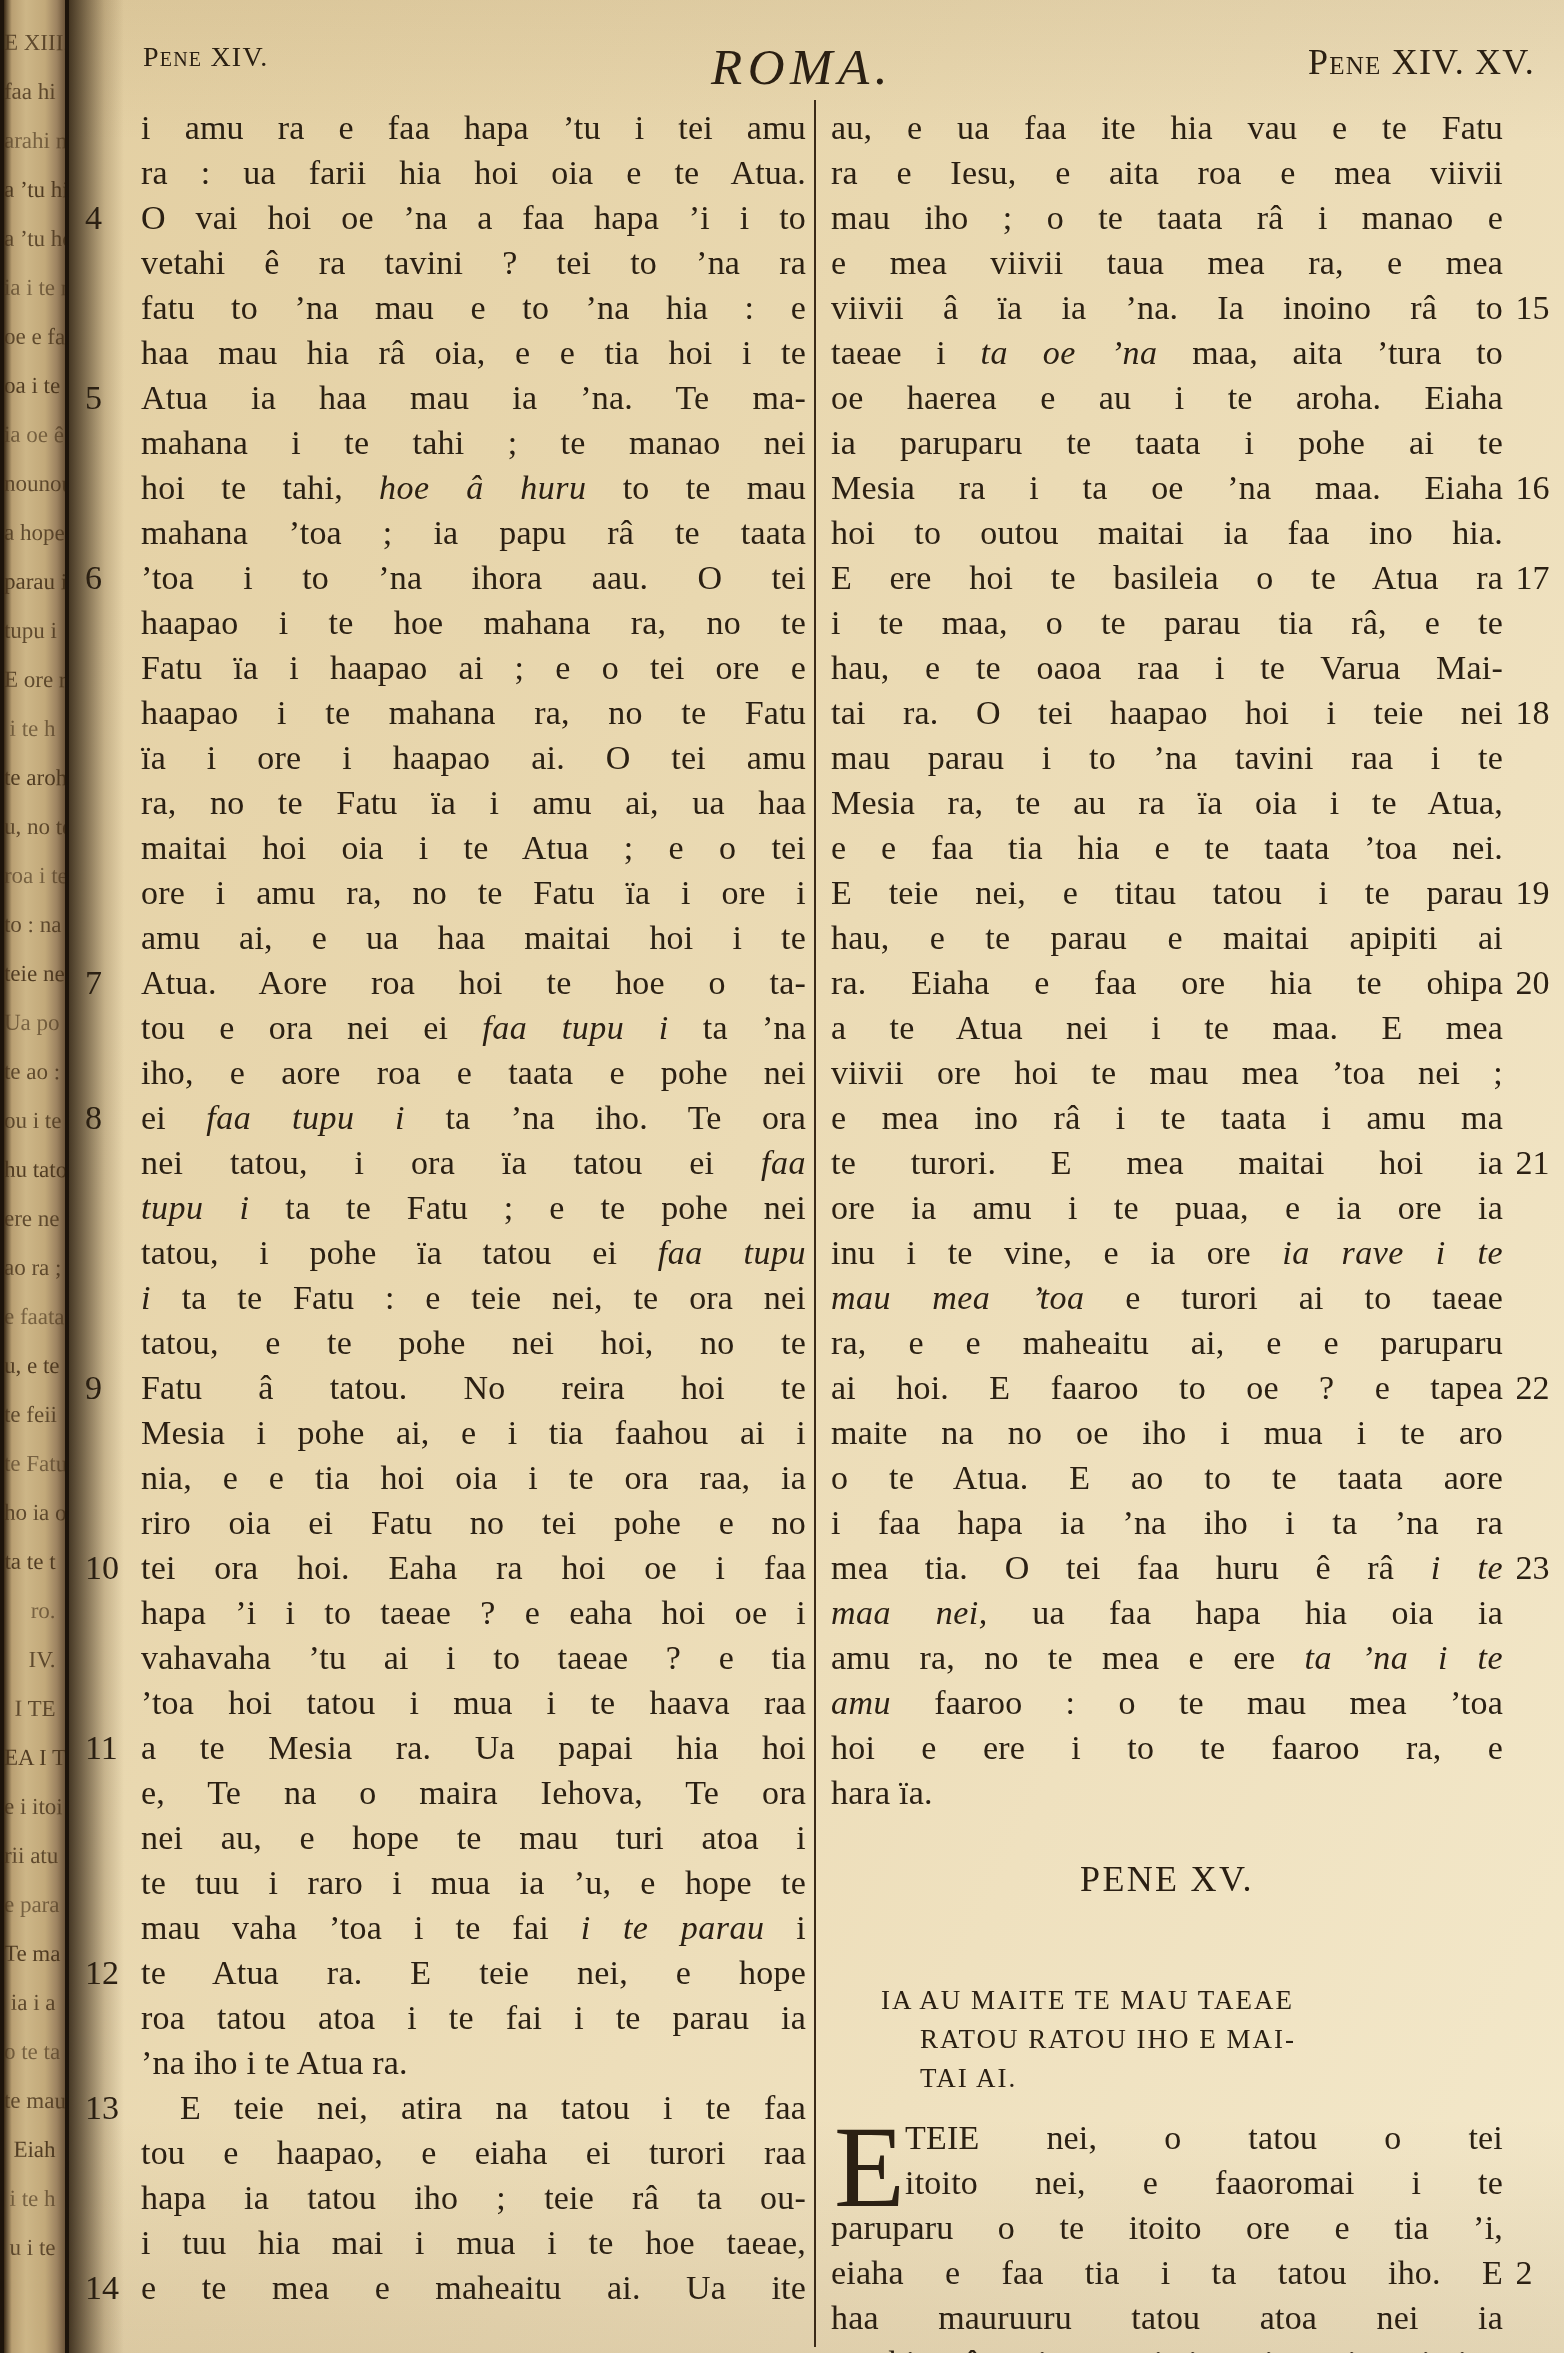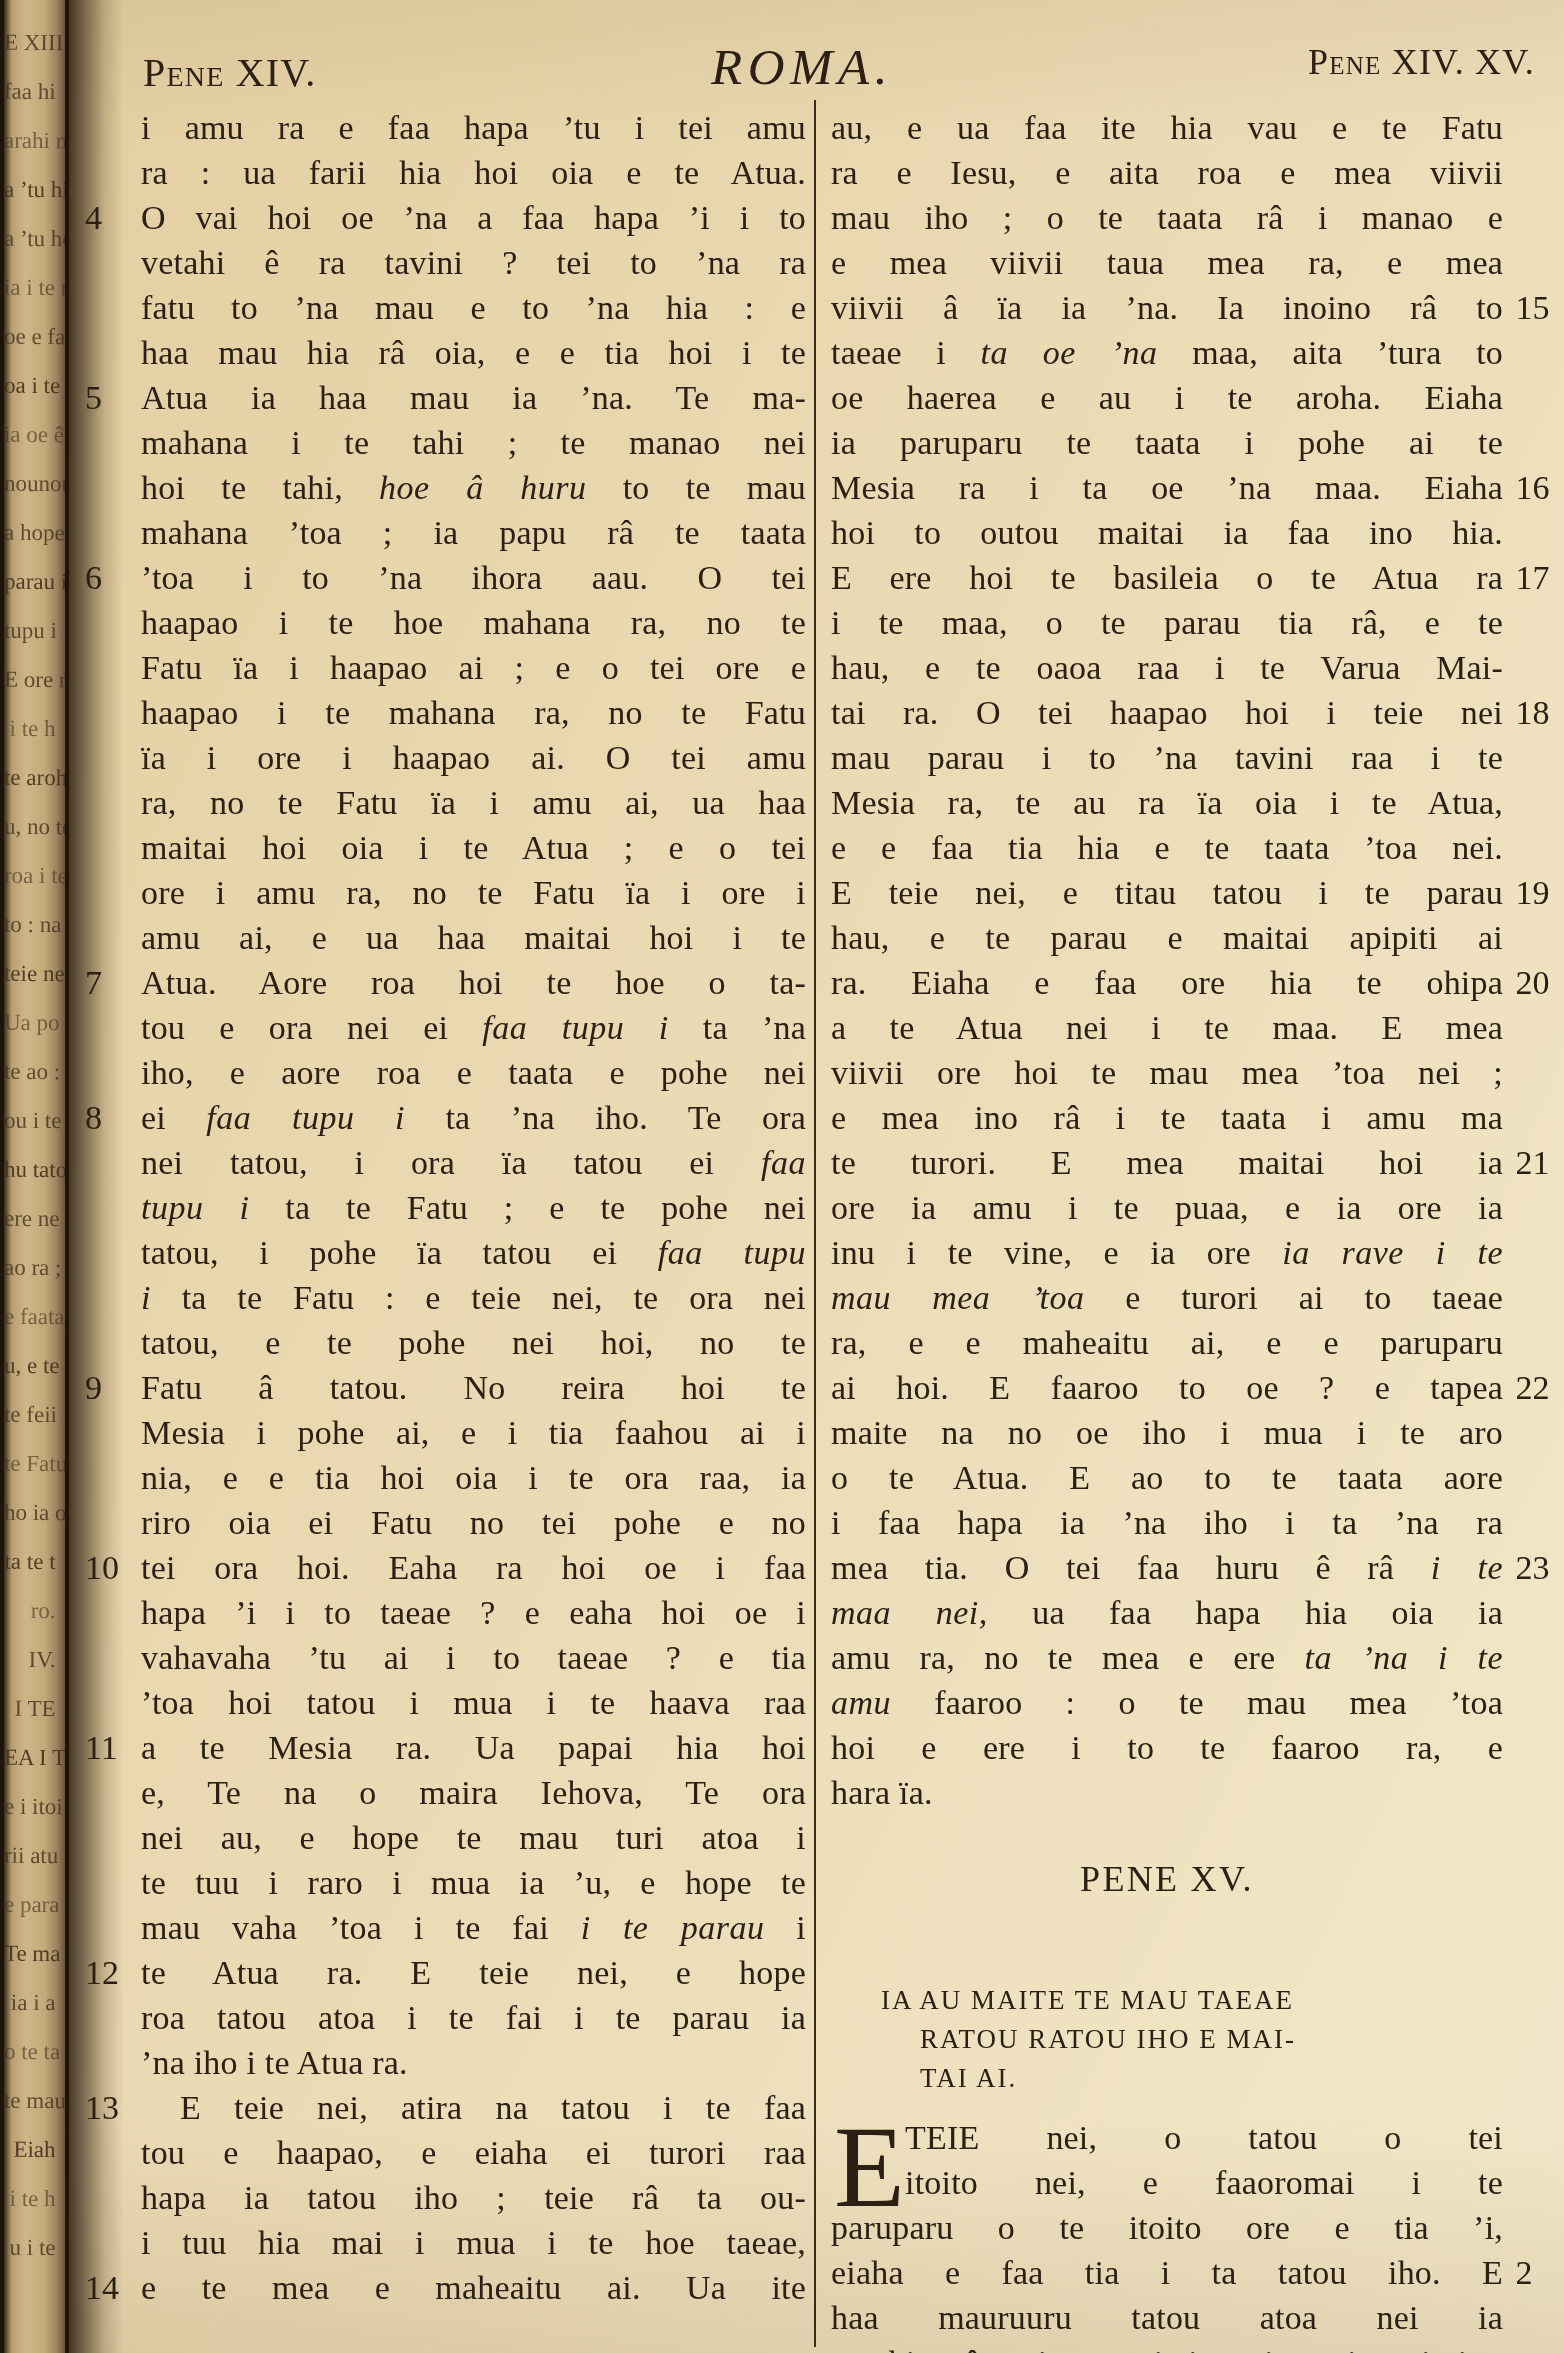"Pene XIV." .hdr-left { font-size: 40px -> 28px; top: 8px -> 0 }
